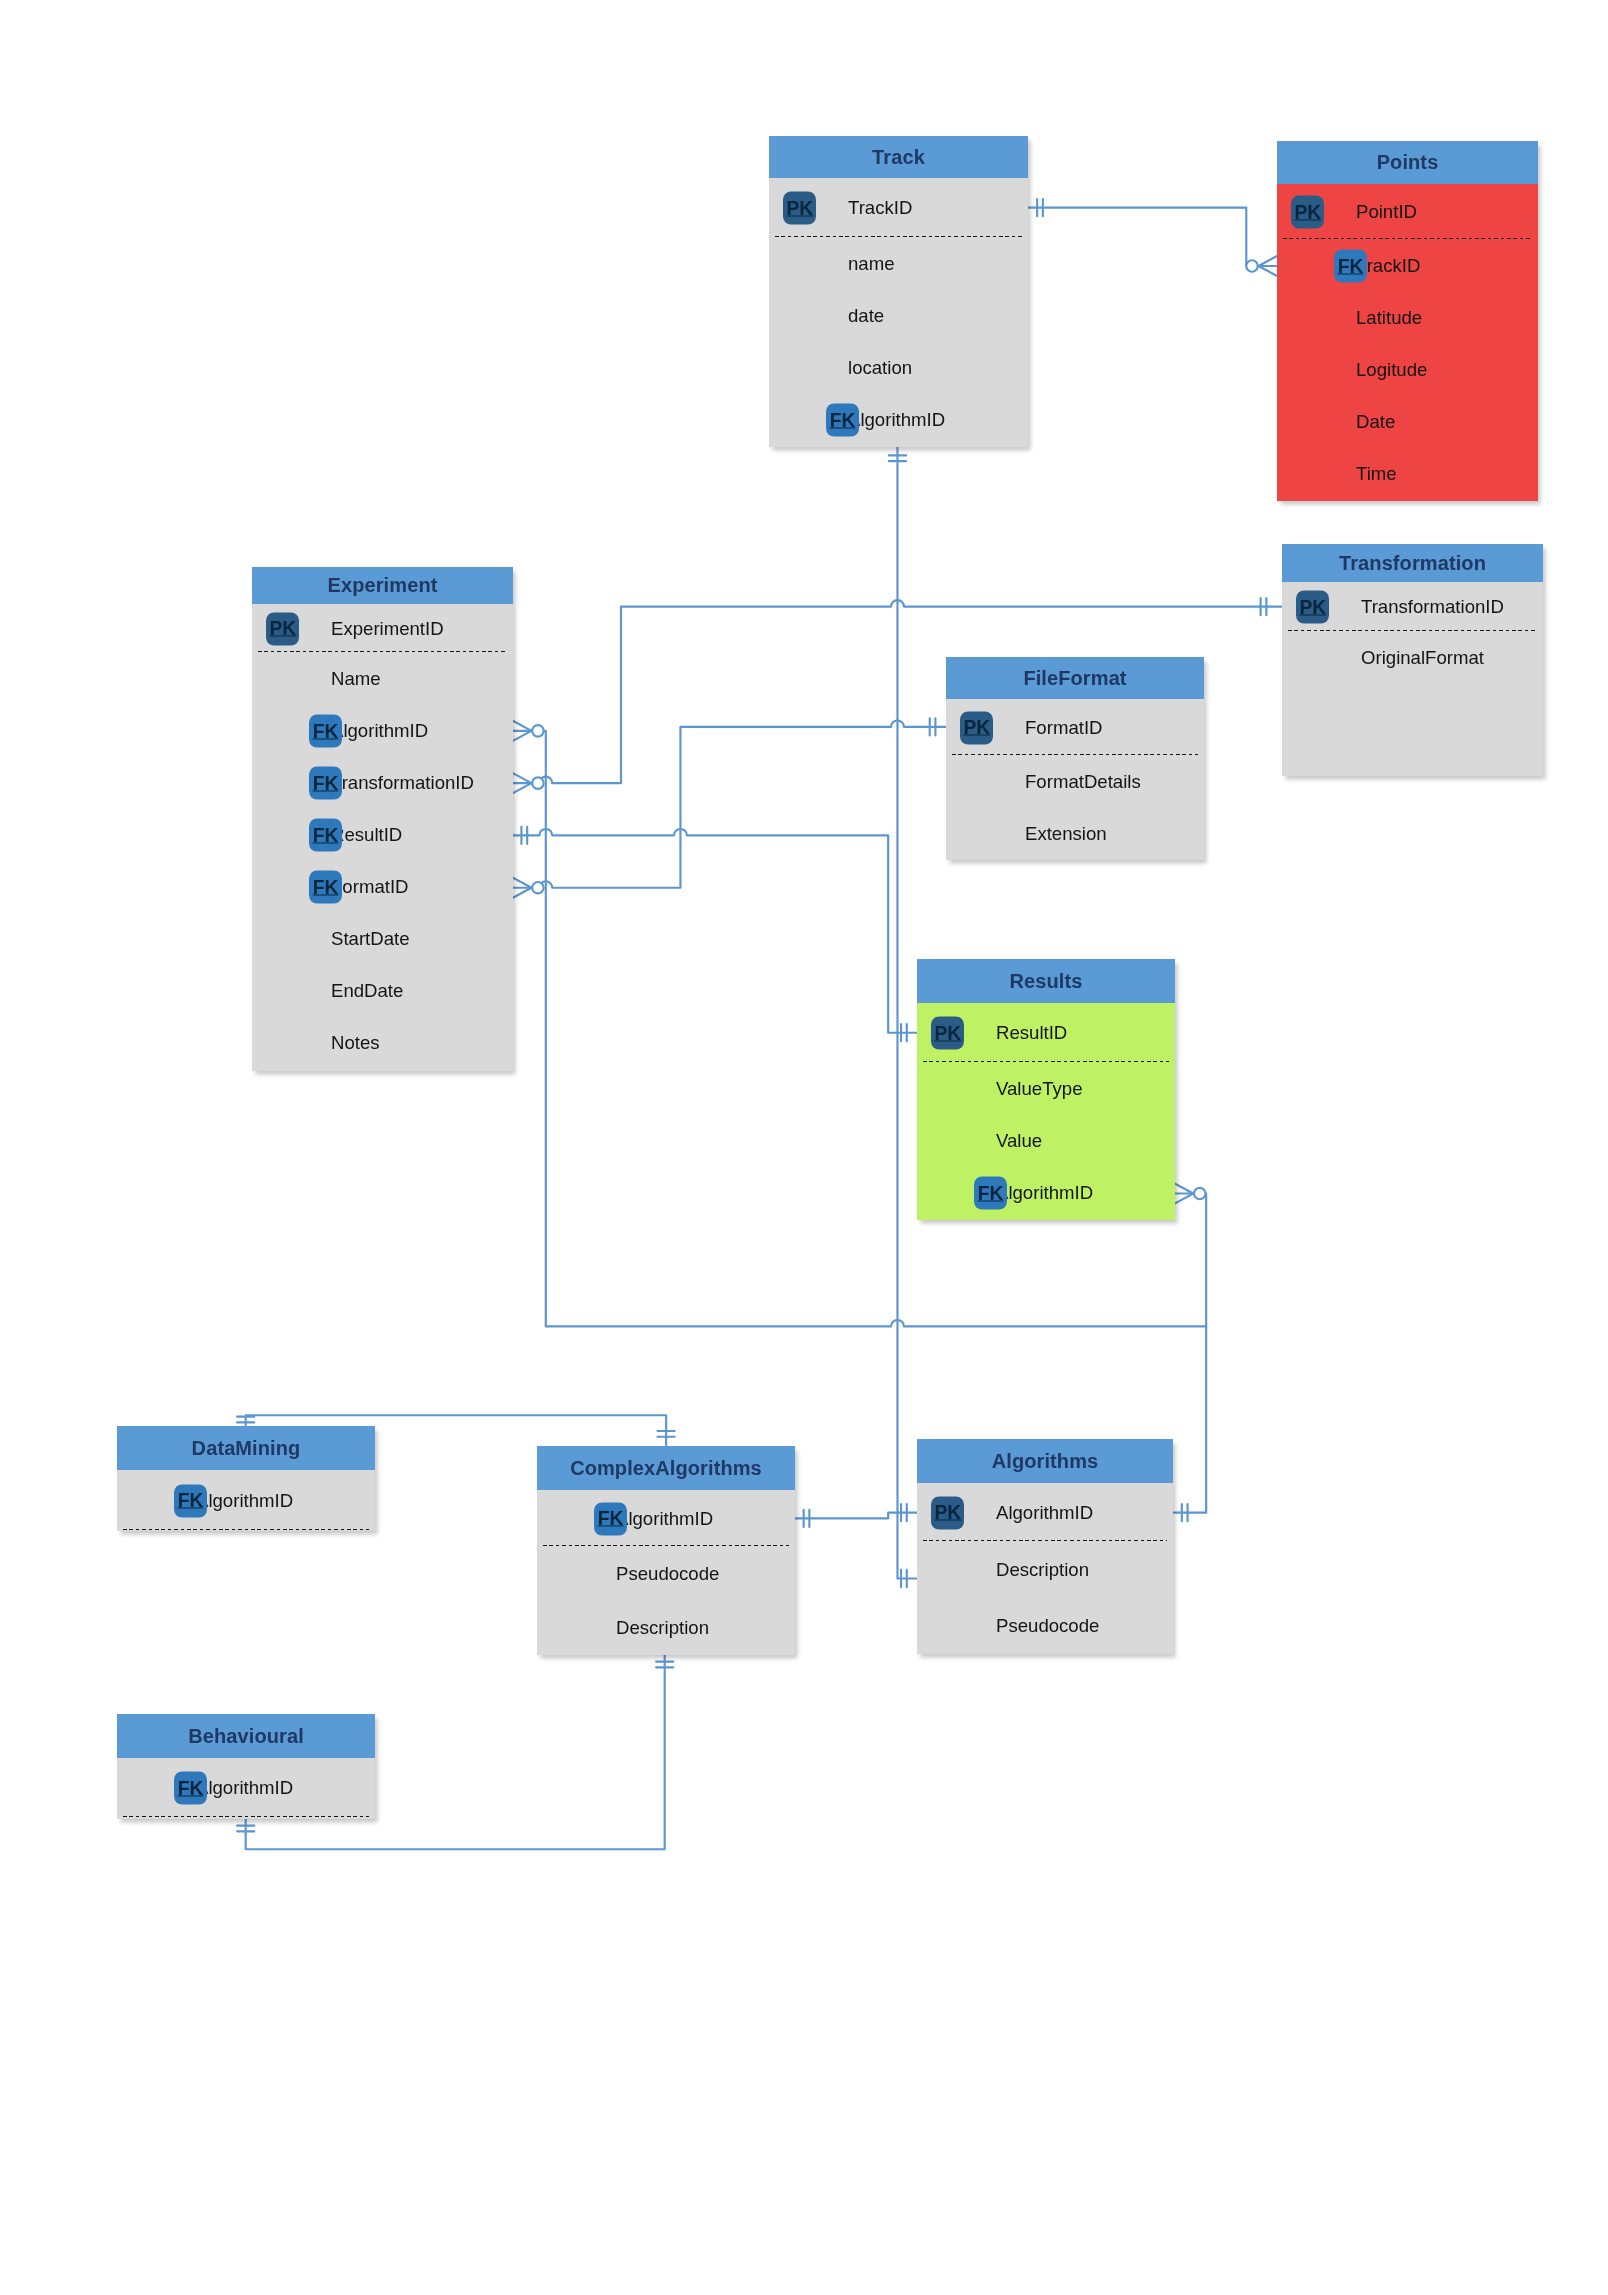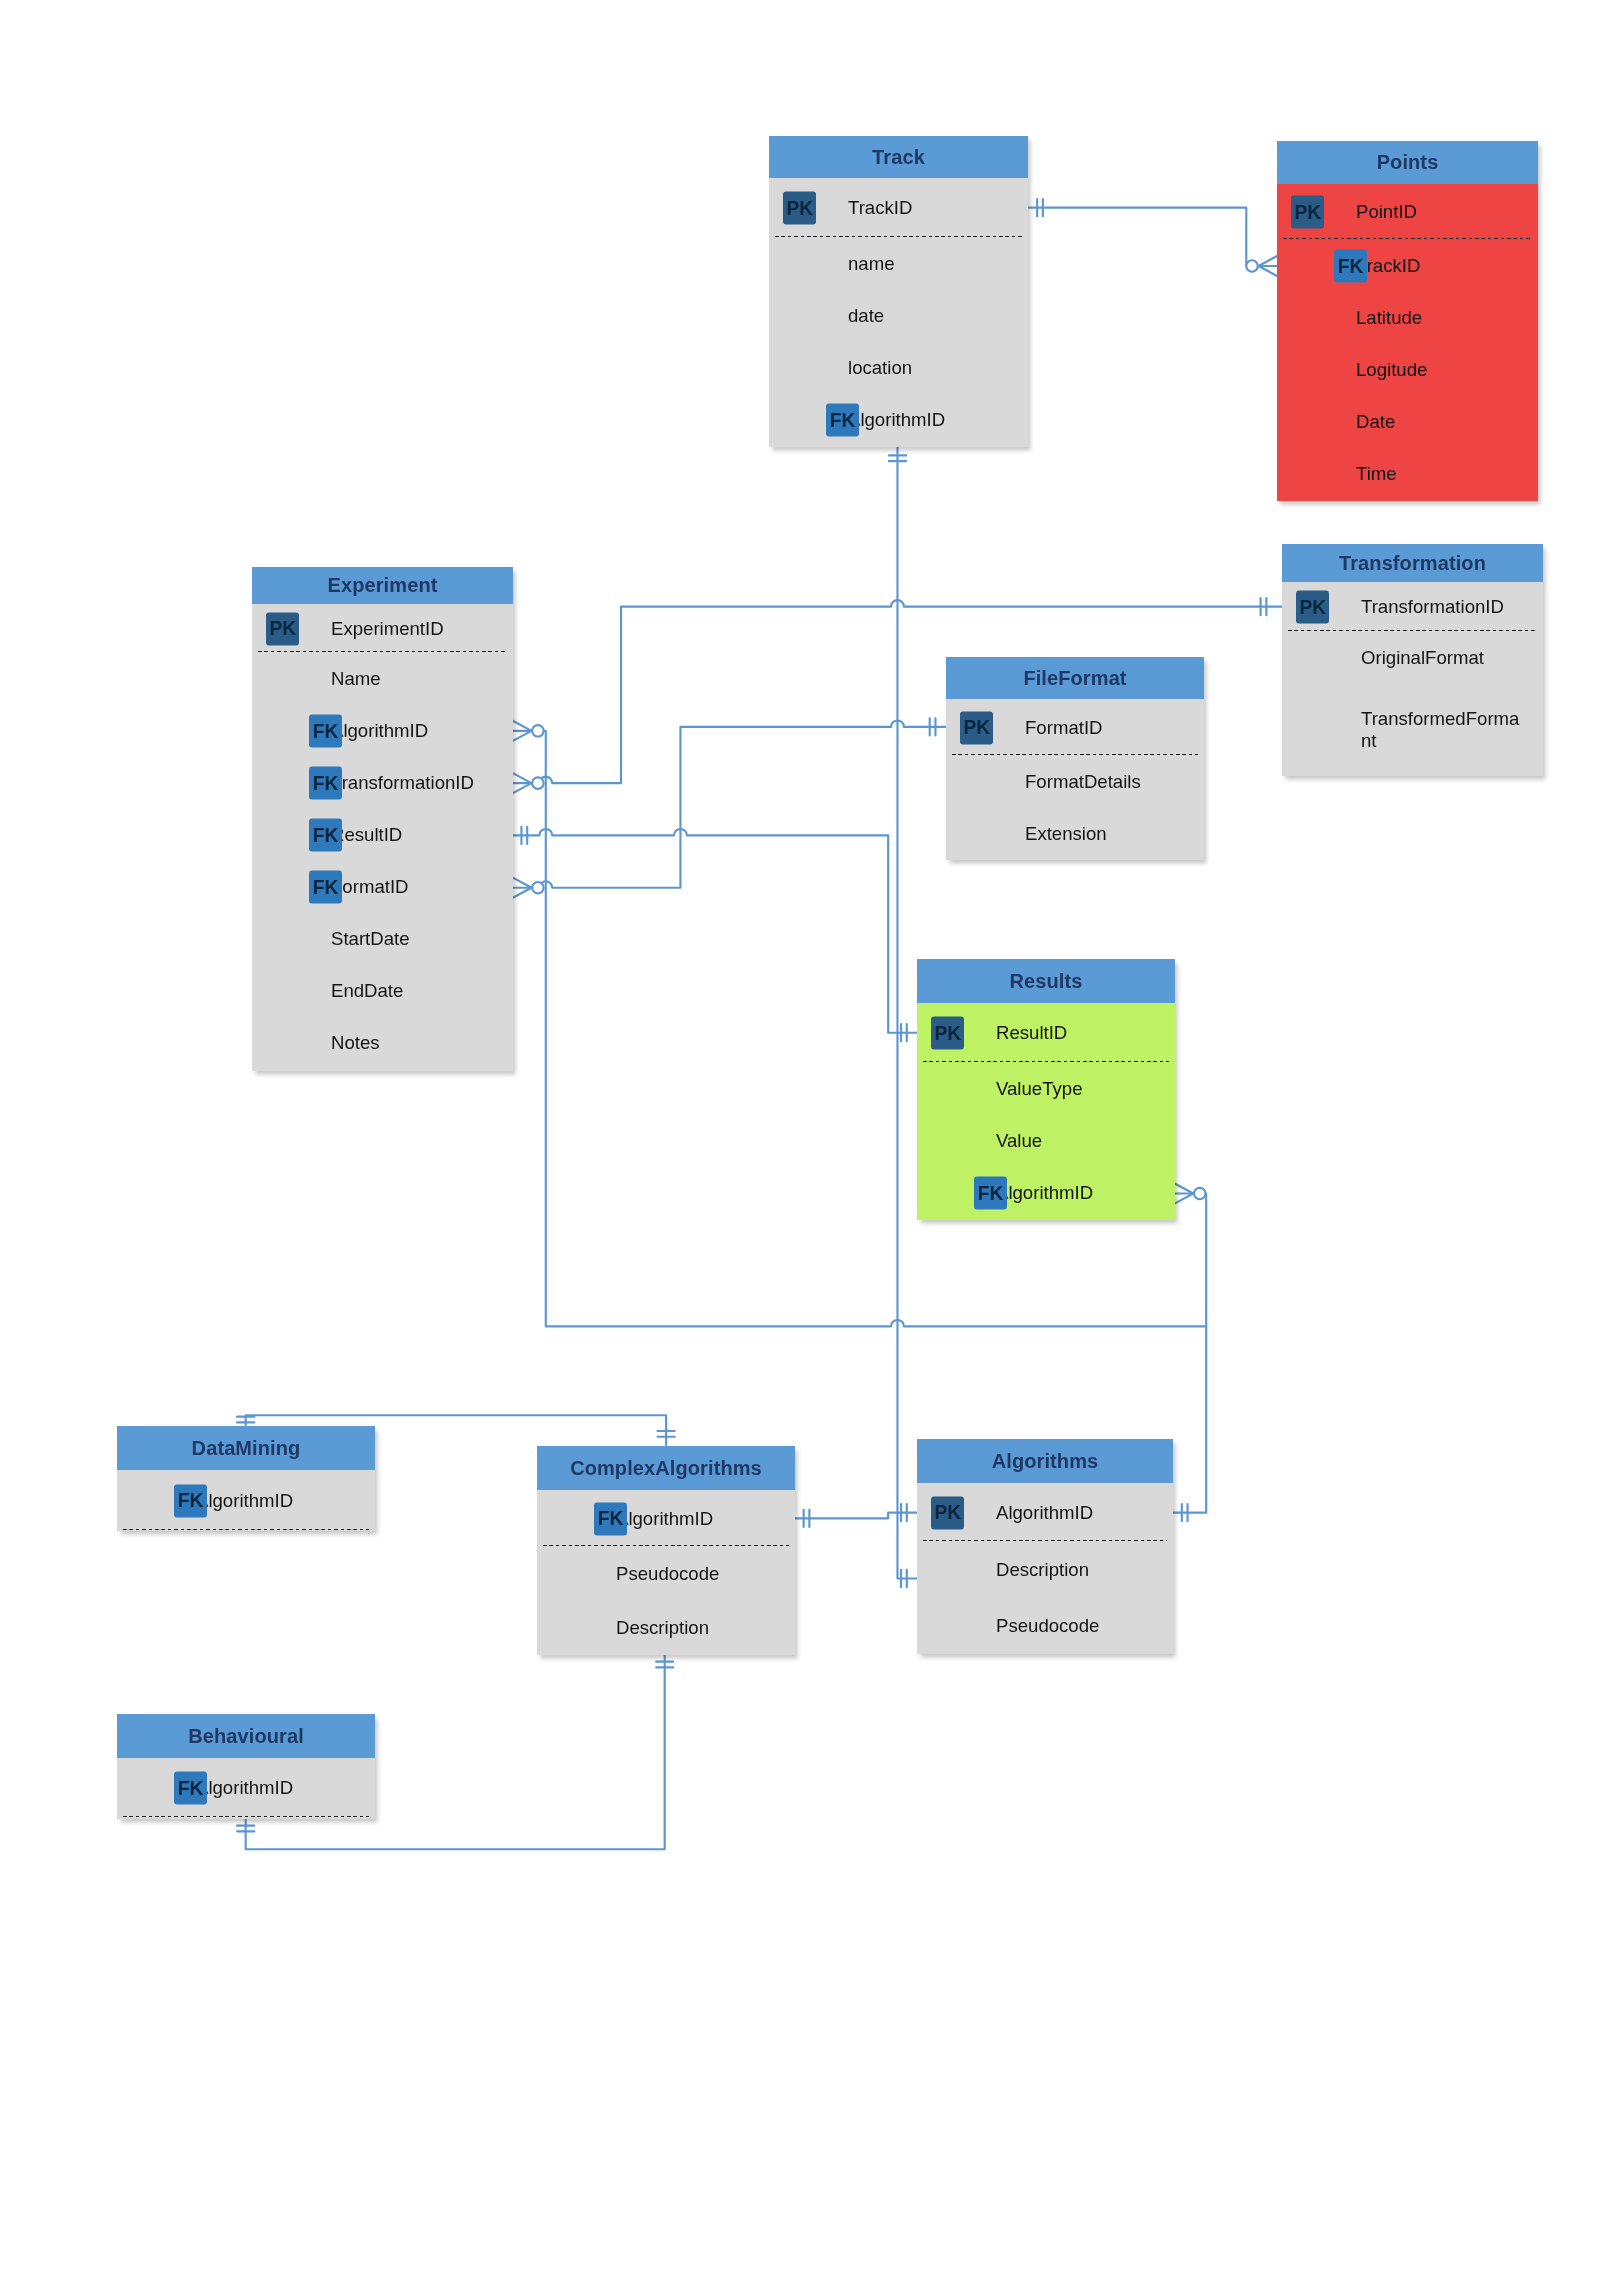"PK" .badge { border-radius: 3px -> 8px; text-decoration: none -> underline }
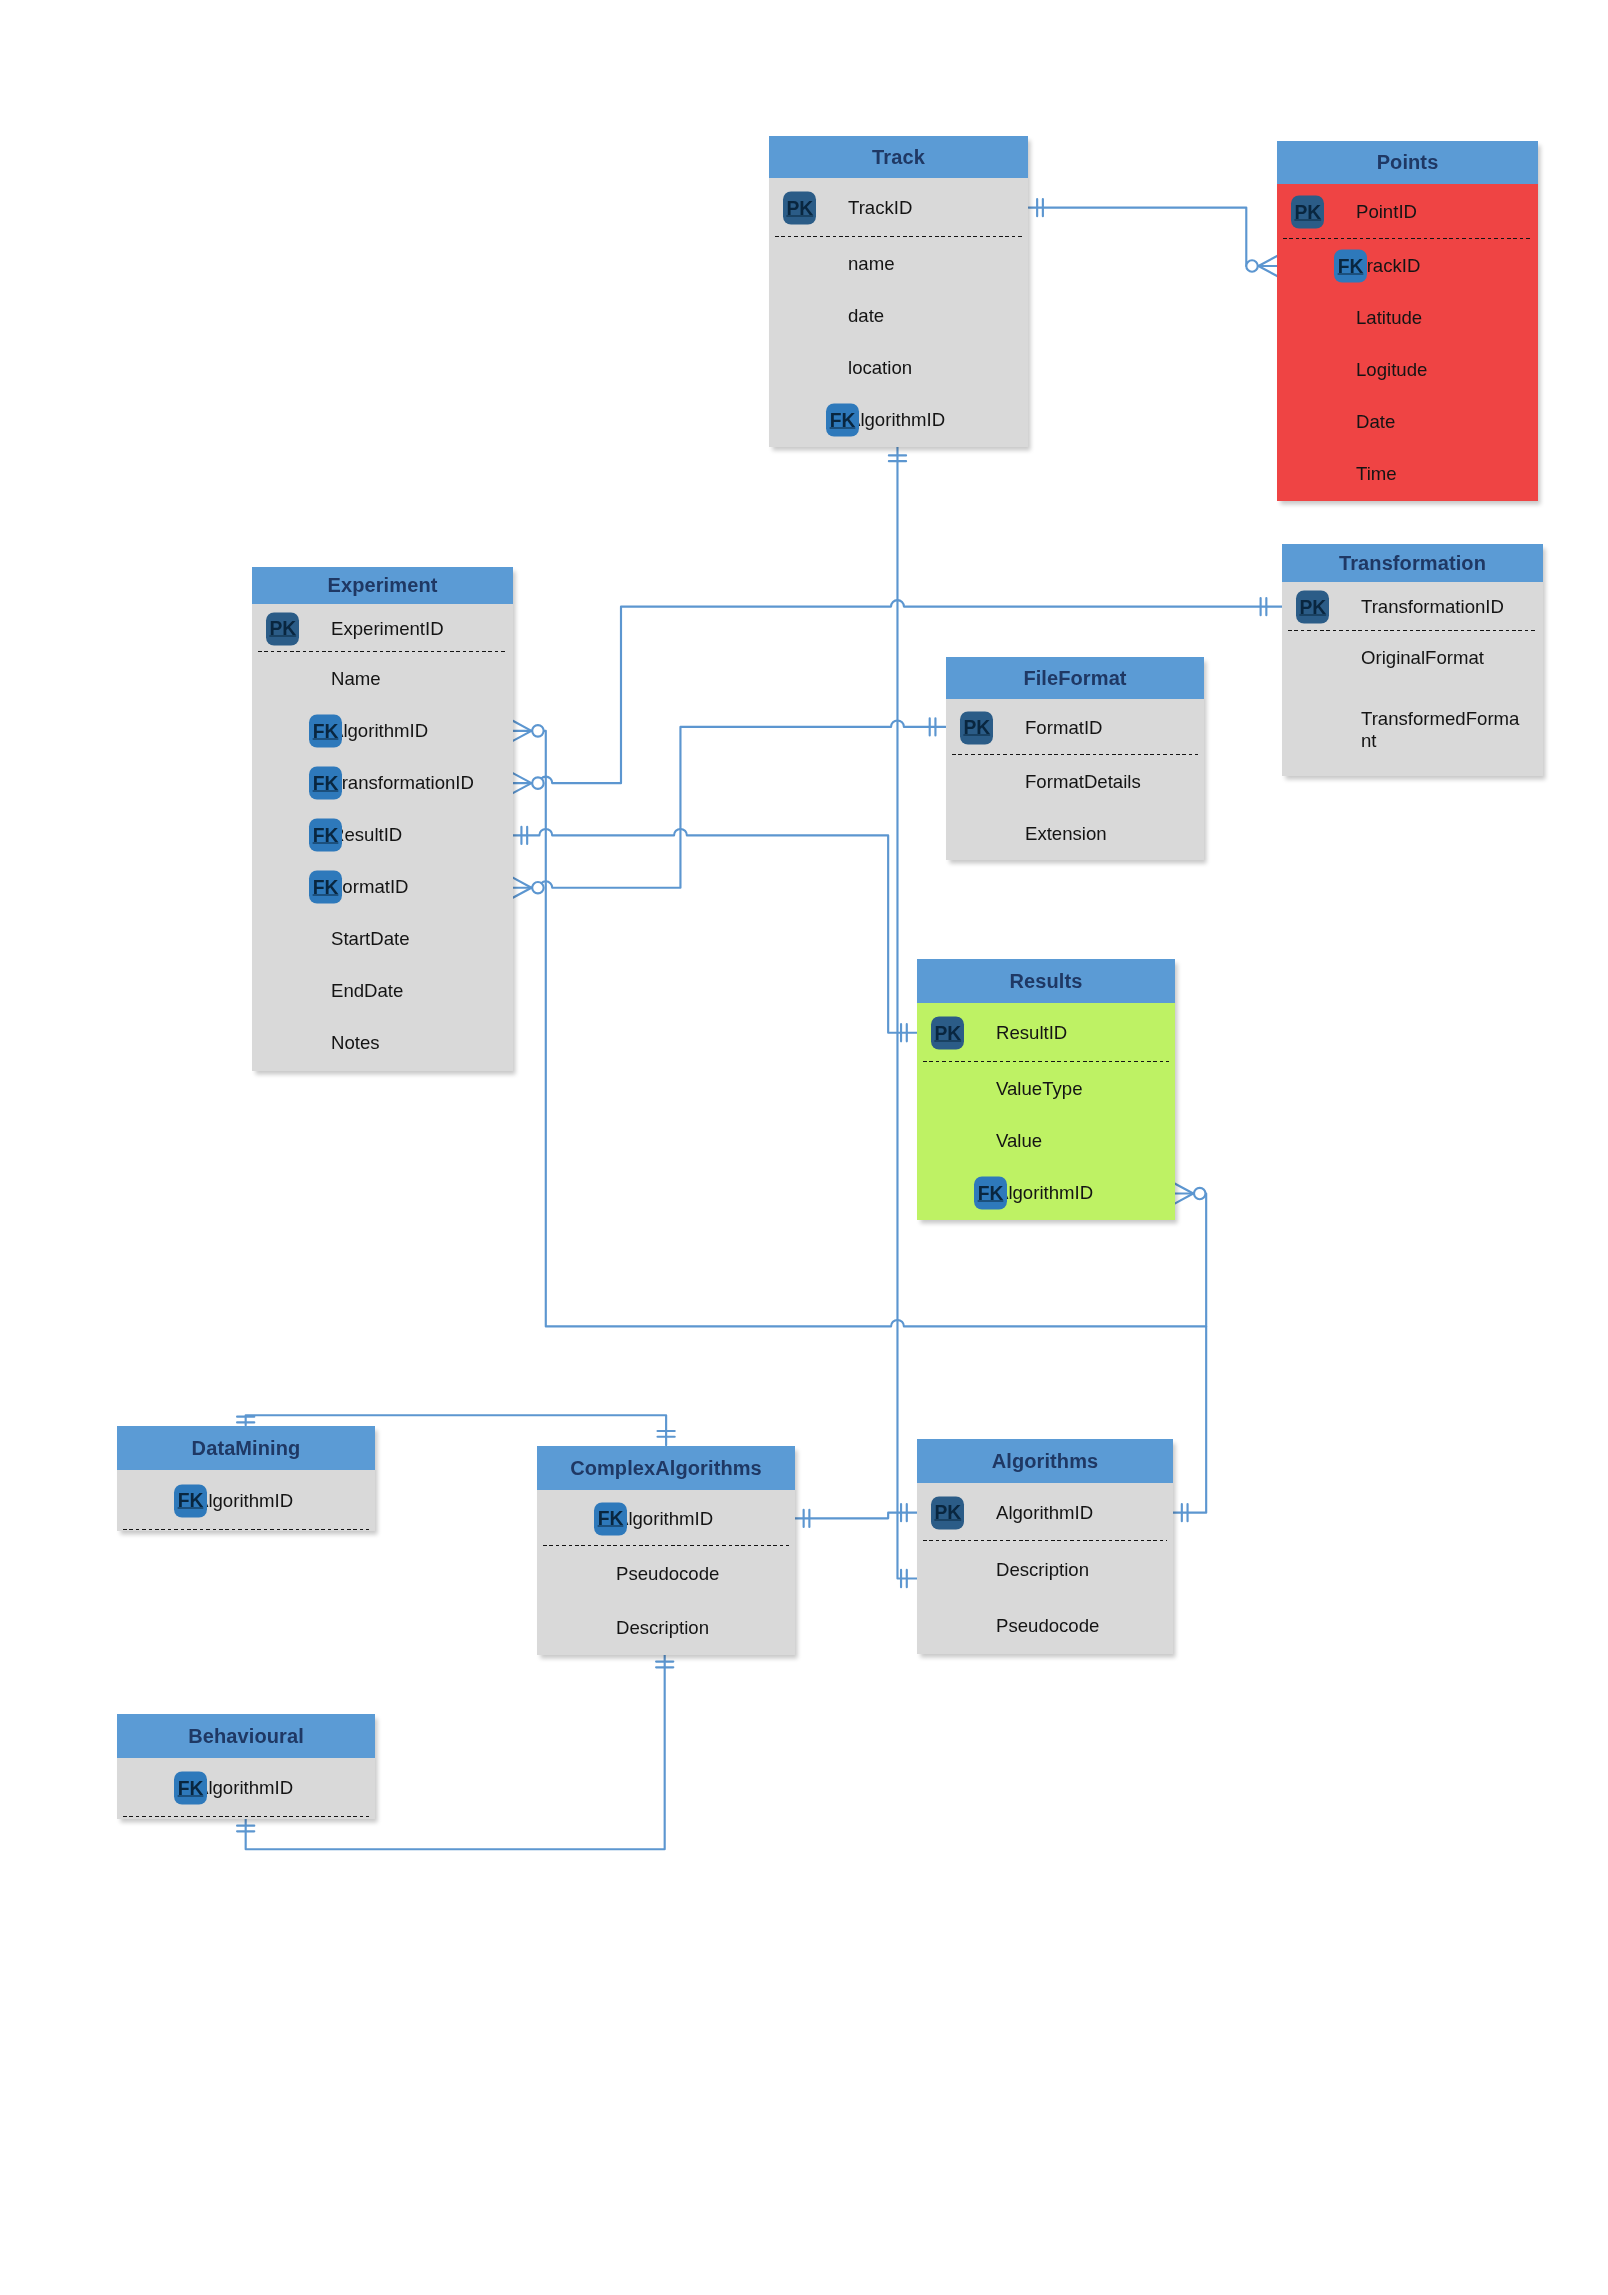"TransformedFormant" div.row { html: <div> <span>TransformedFormant</span> </div> -> none }
